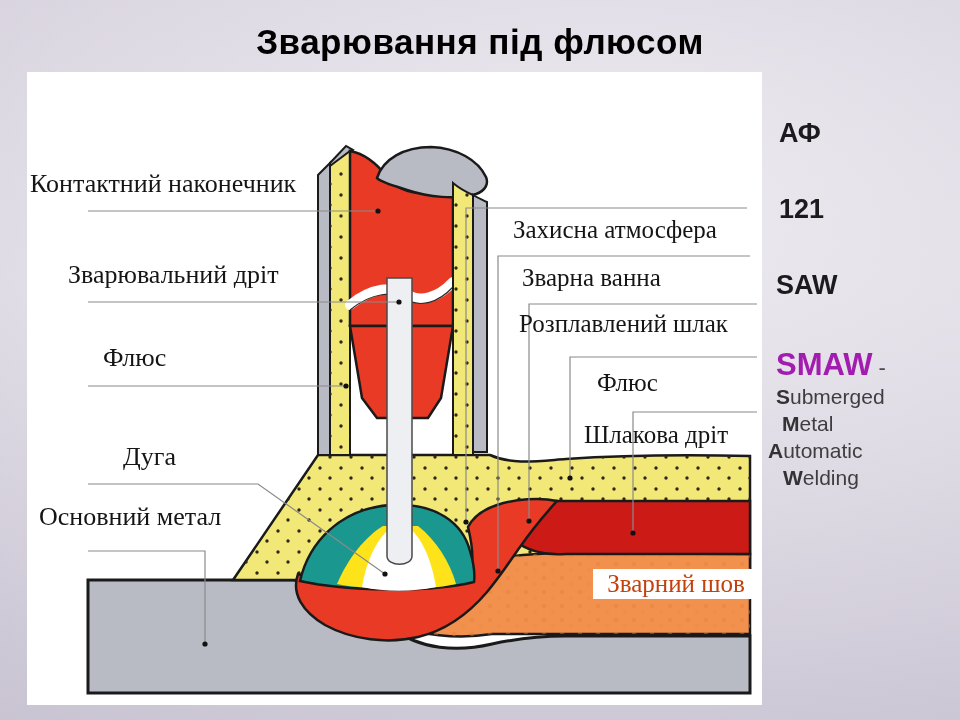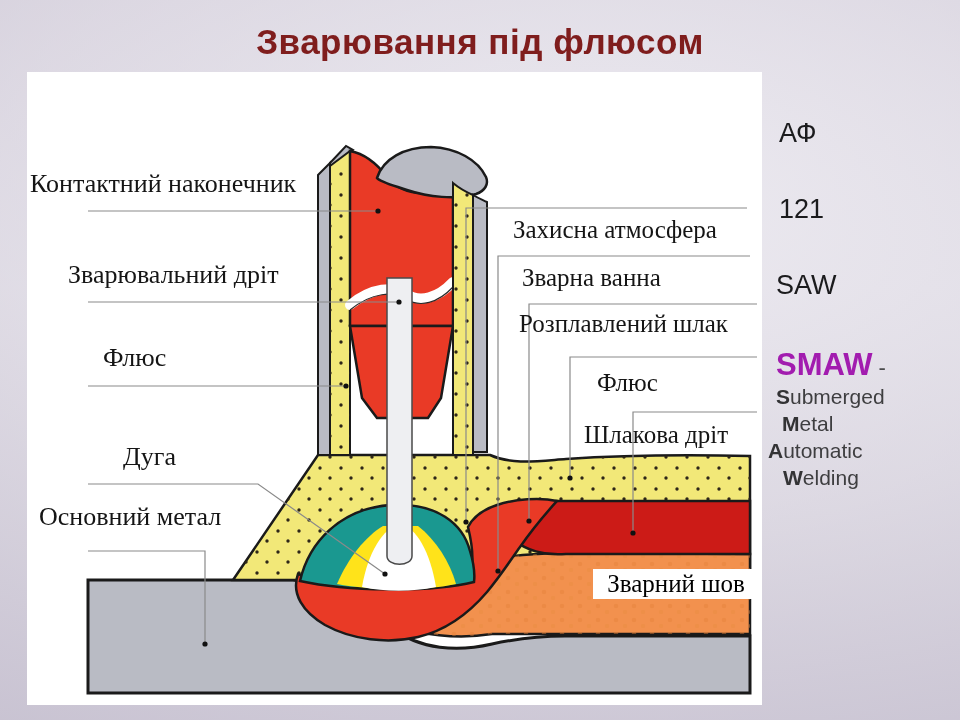"Зварювання під флюсом" .title { color: #7f1d1d -> #000000 }
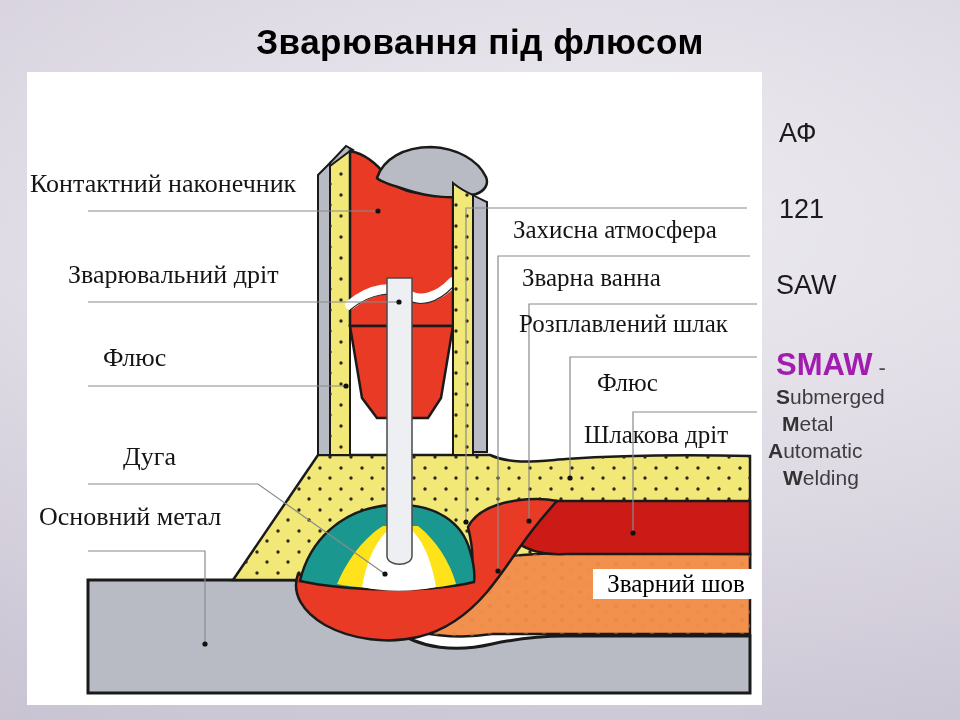"АФ" .code { font-weight: normal -> bold }
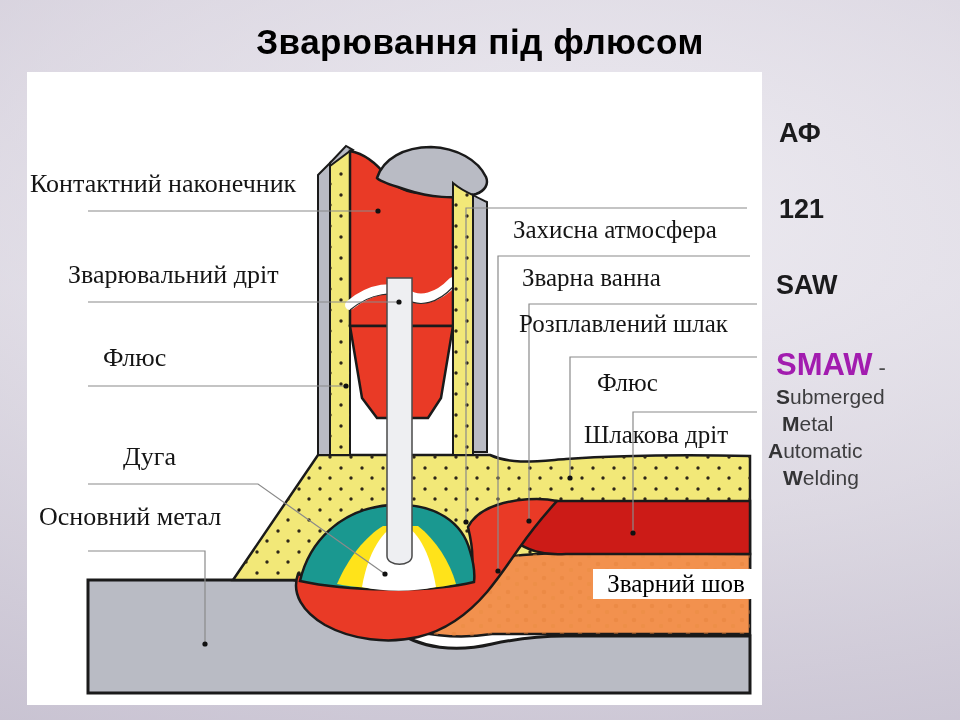"Зварний шов" .seam-box { color: #000000 -> #c2410c }
